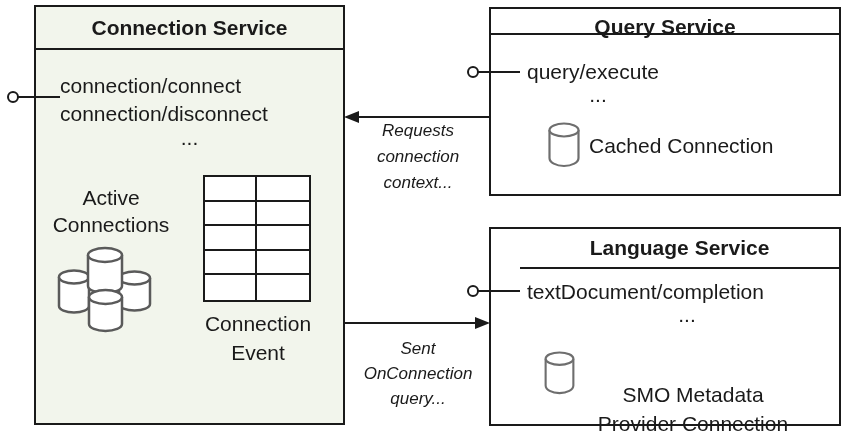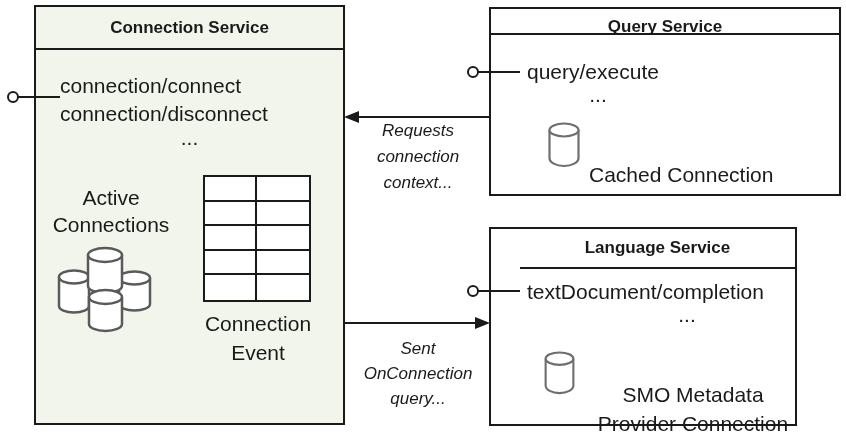"Connection Service" .box-title { font-size: 17px -> 21px }
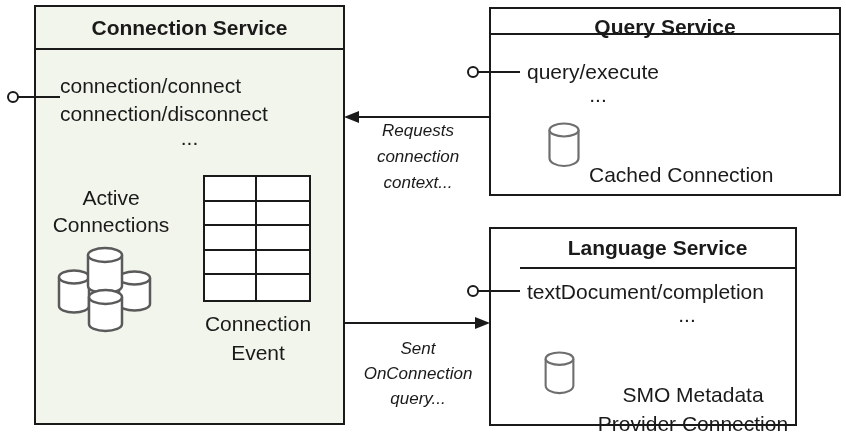"Cached Connection" div.txt { margin-top: 29px -> none }
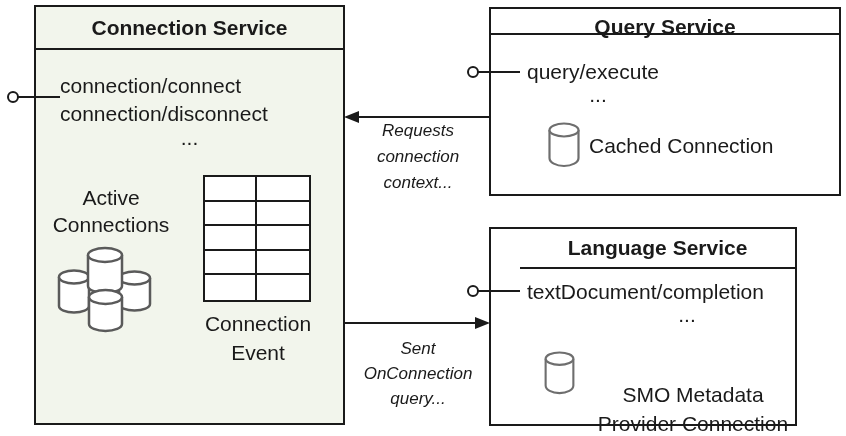"Language Service" .lang-box { width: 308px -> 352px }
